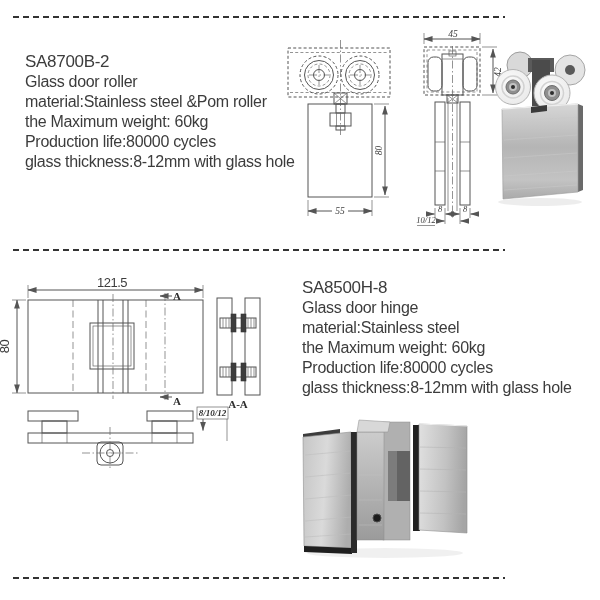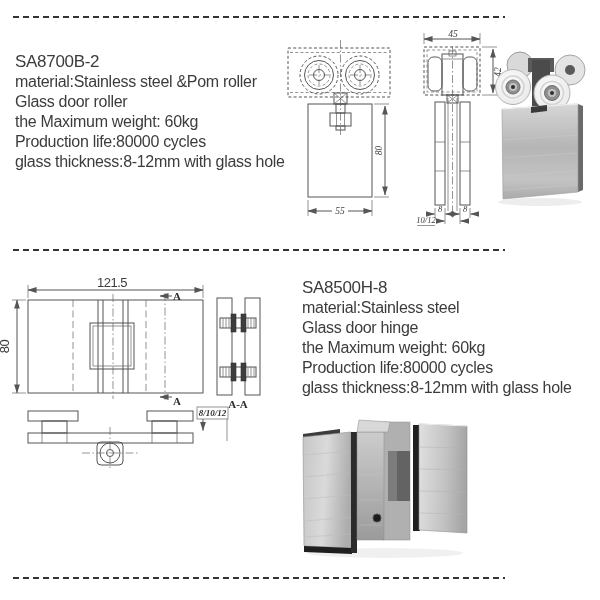"SA8700B-2" div.textblock { left: 15px -> 25px }
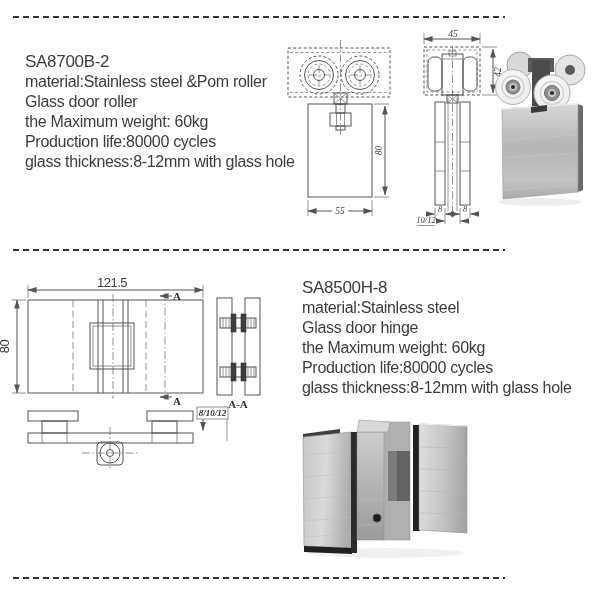"material:Stainless steel &Pom roller" div { order: before "Glass door roller" -> after "Glass door roller" }
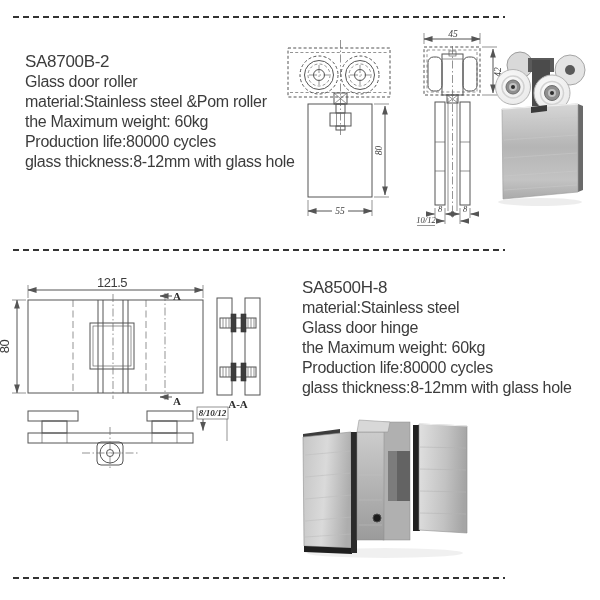"material:Stainless steel" div { order: before "Glass door hinge" -> after "Glass door hinge" }
